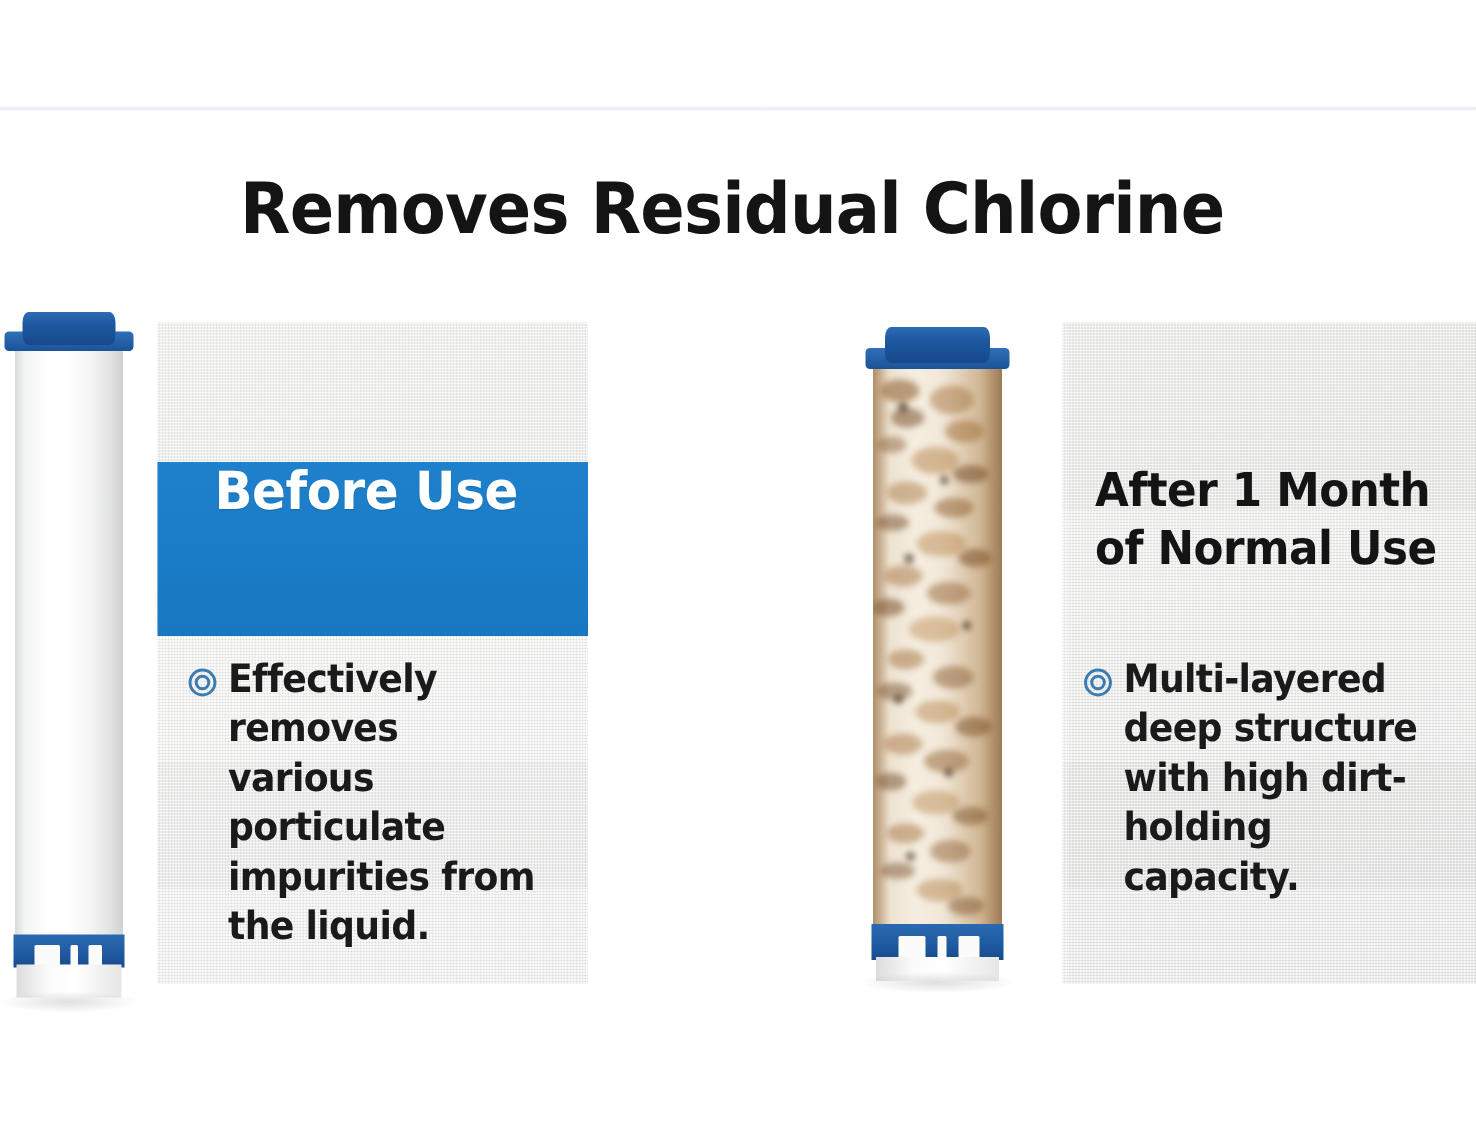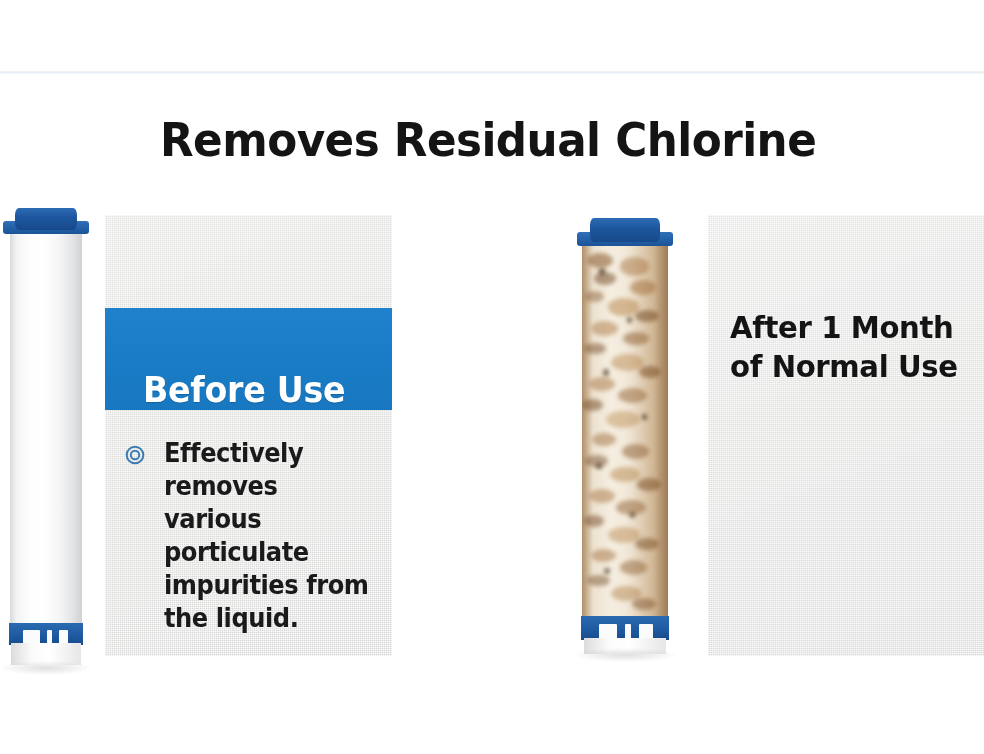"Before Use" .banner { align-items: flex-end -> flex-start; height: 102px -> 116px }
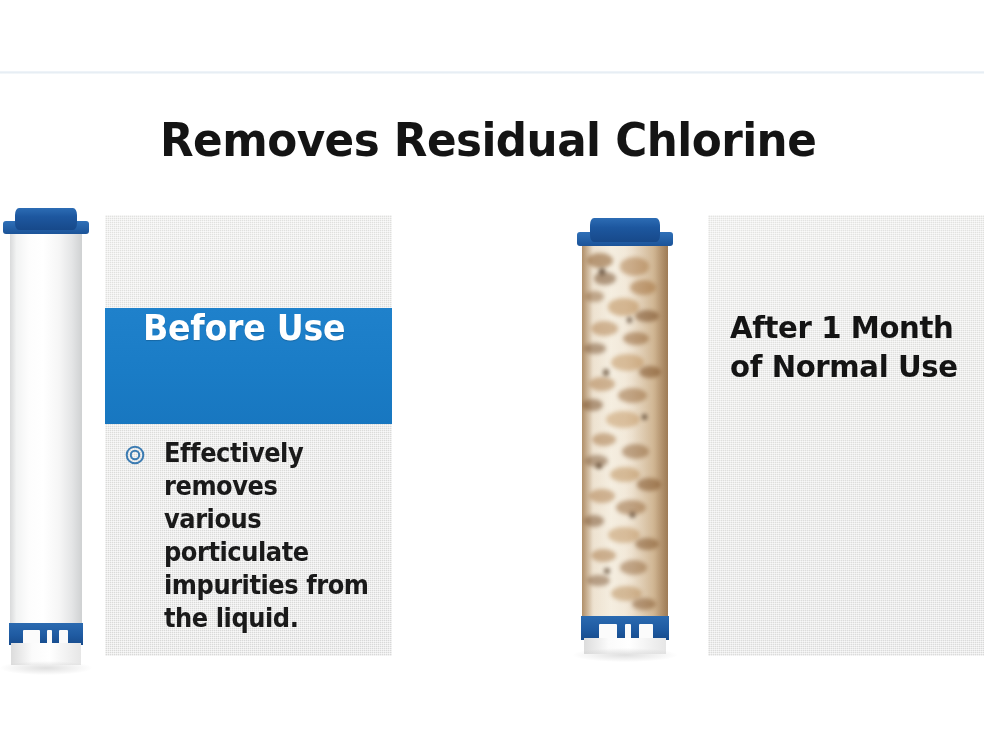"Effectively removes various porticulate" .bullet-left { gap: 12px -> none }
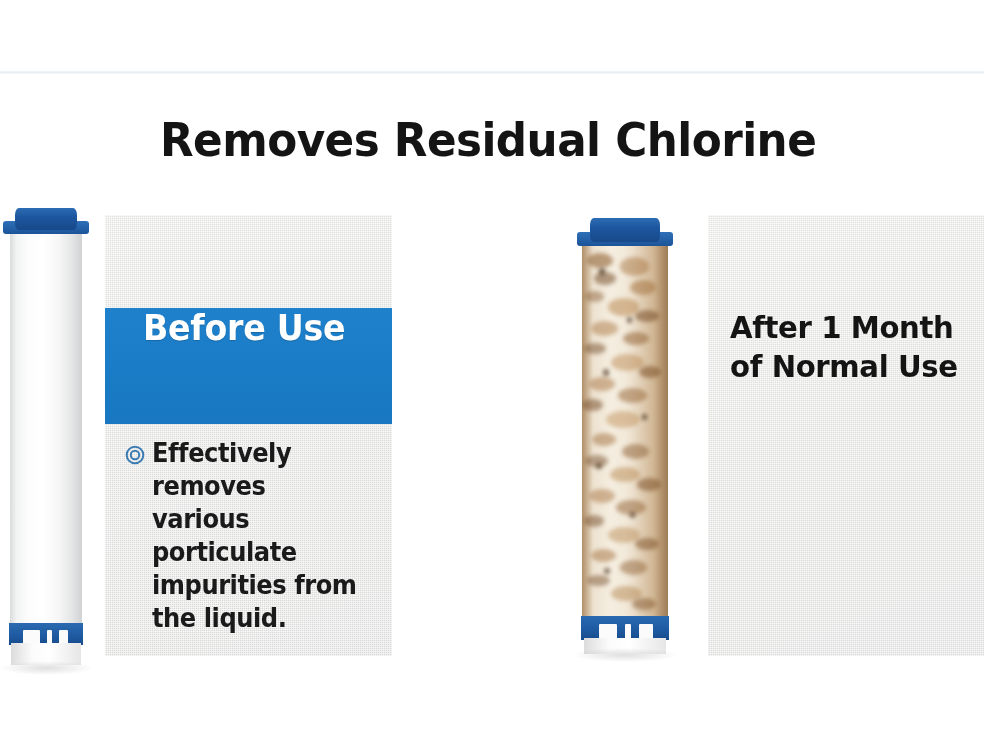"Multi-layered deep structure with high" div.bullet-block { html: none -> <div> <span> <svg> <circle></circle> <circle></circle> </svg> </span> <span>Multi-layered deep structure with high dirt-holding capacity.</span> </div> }
